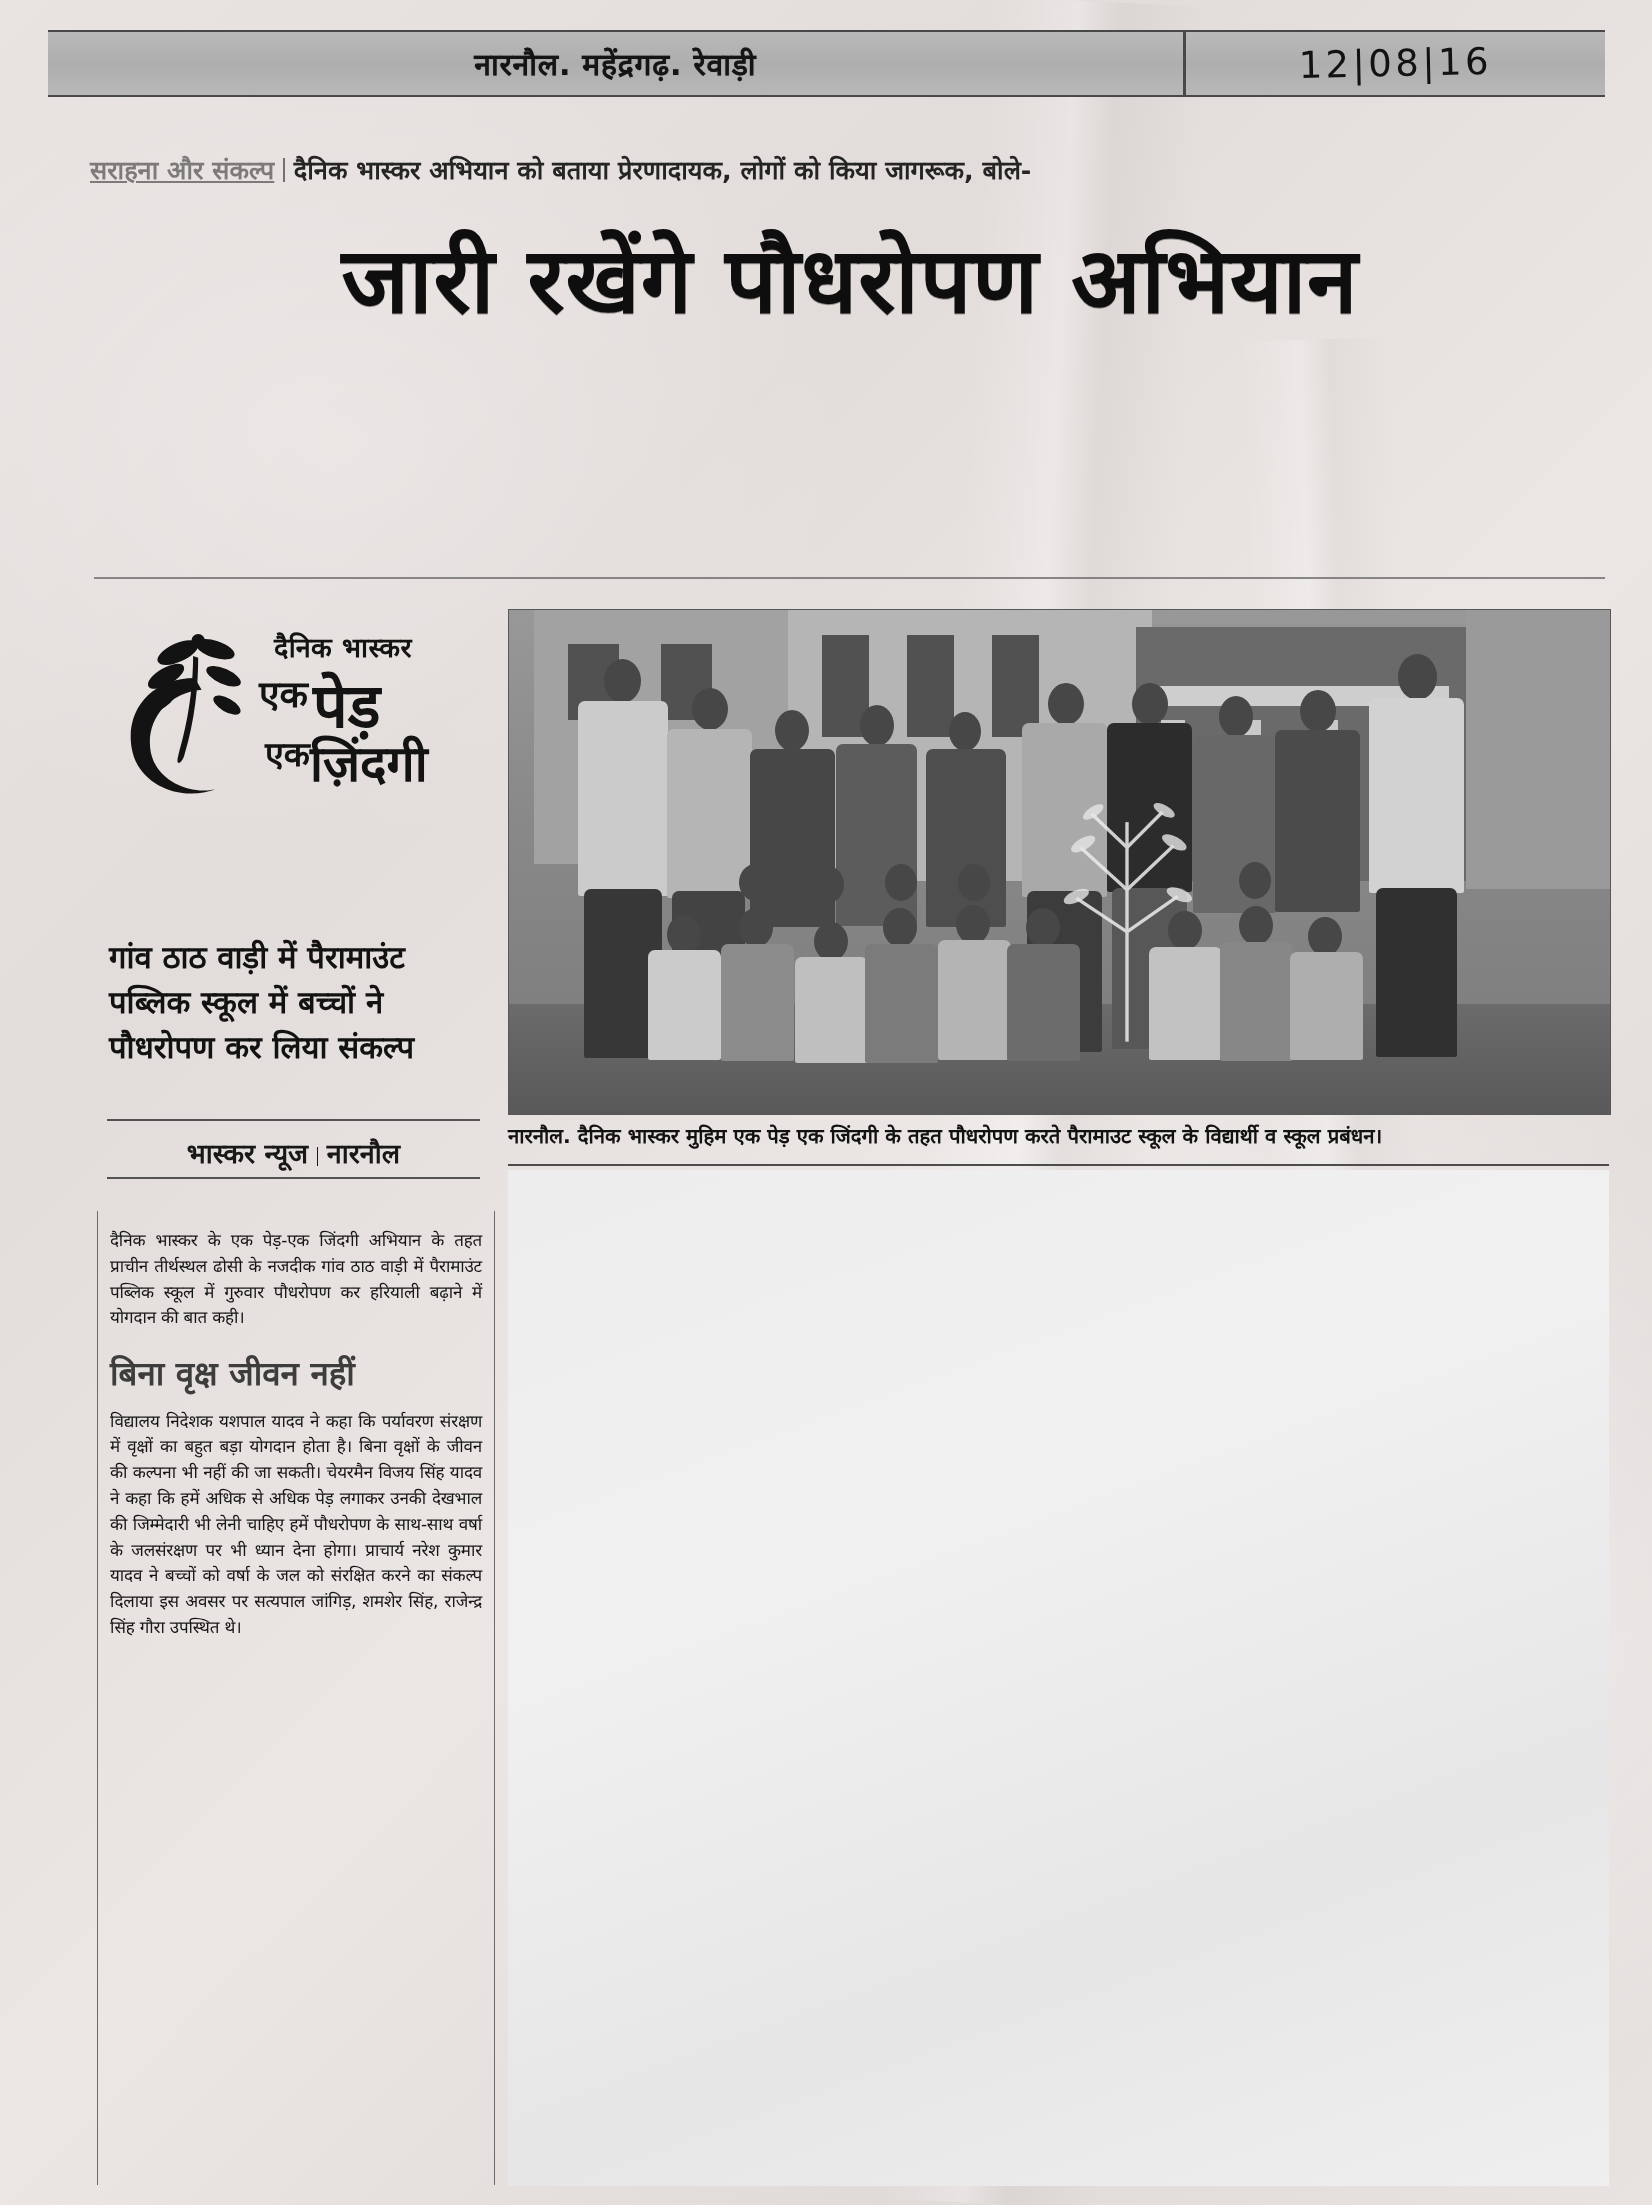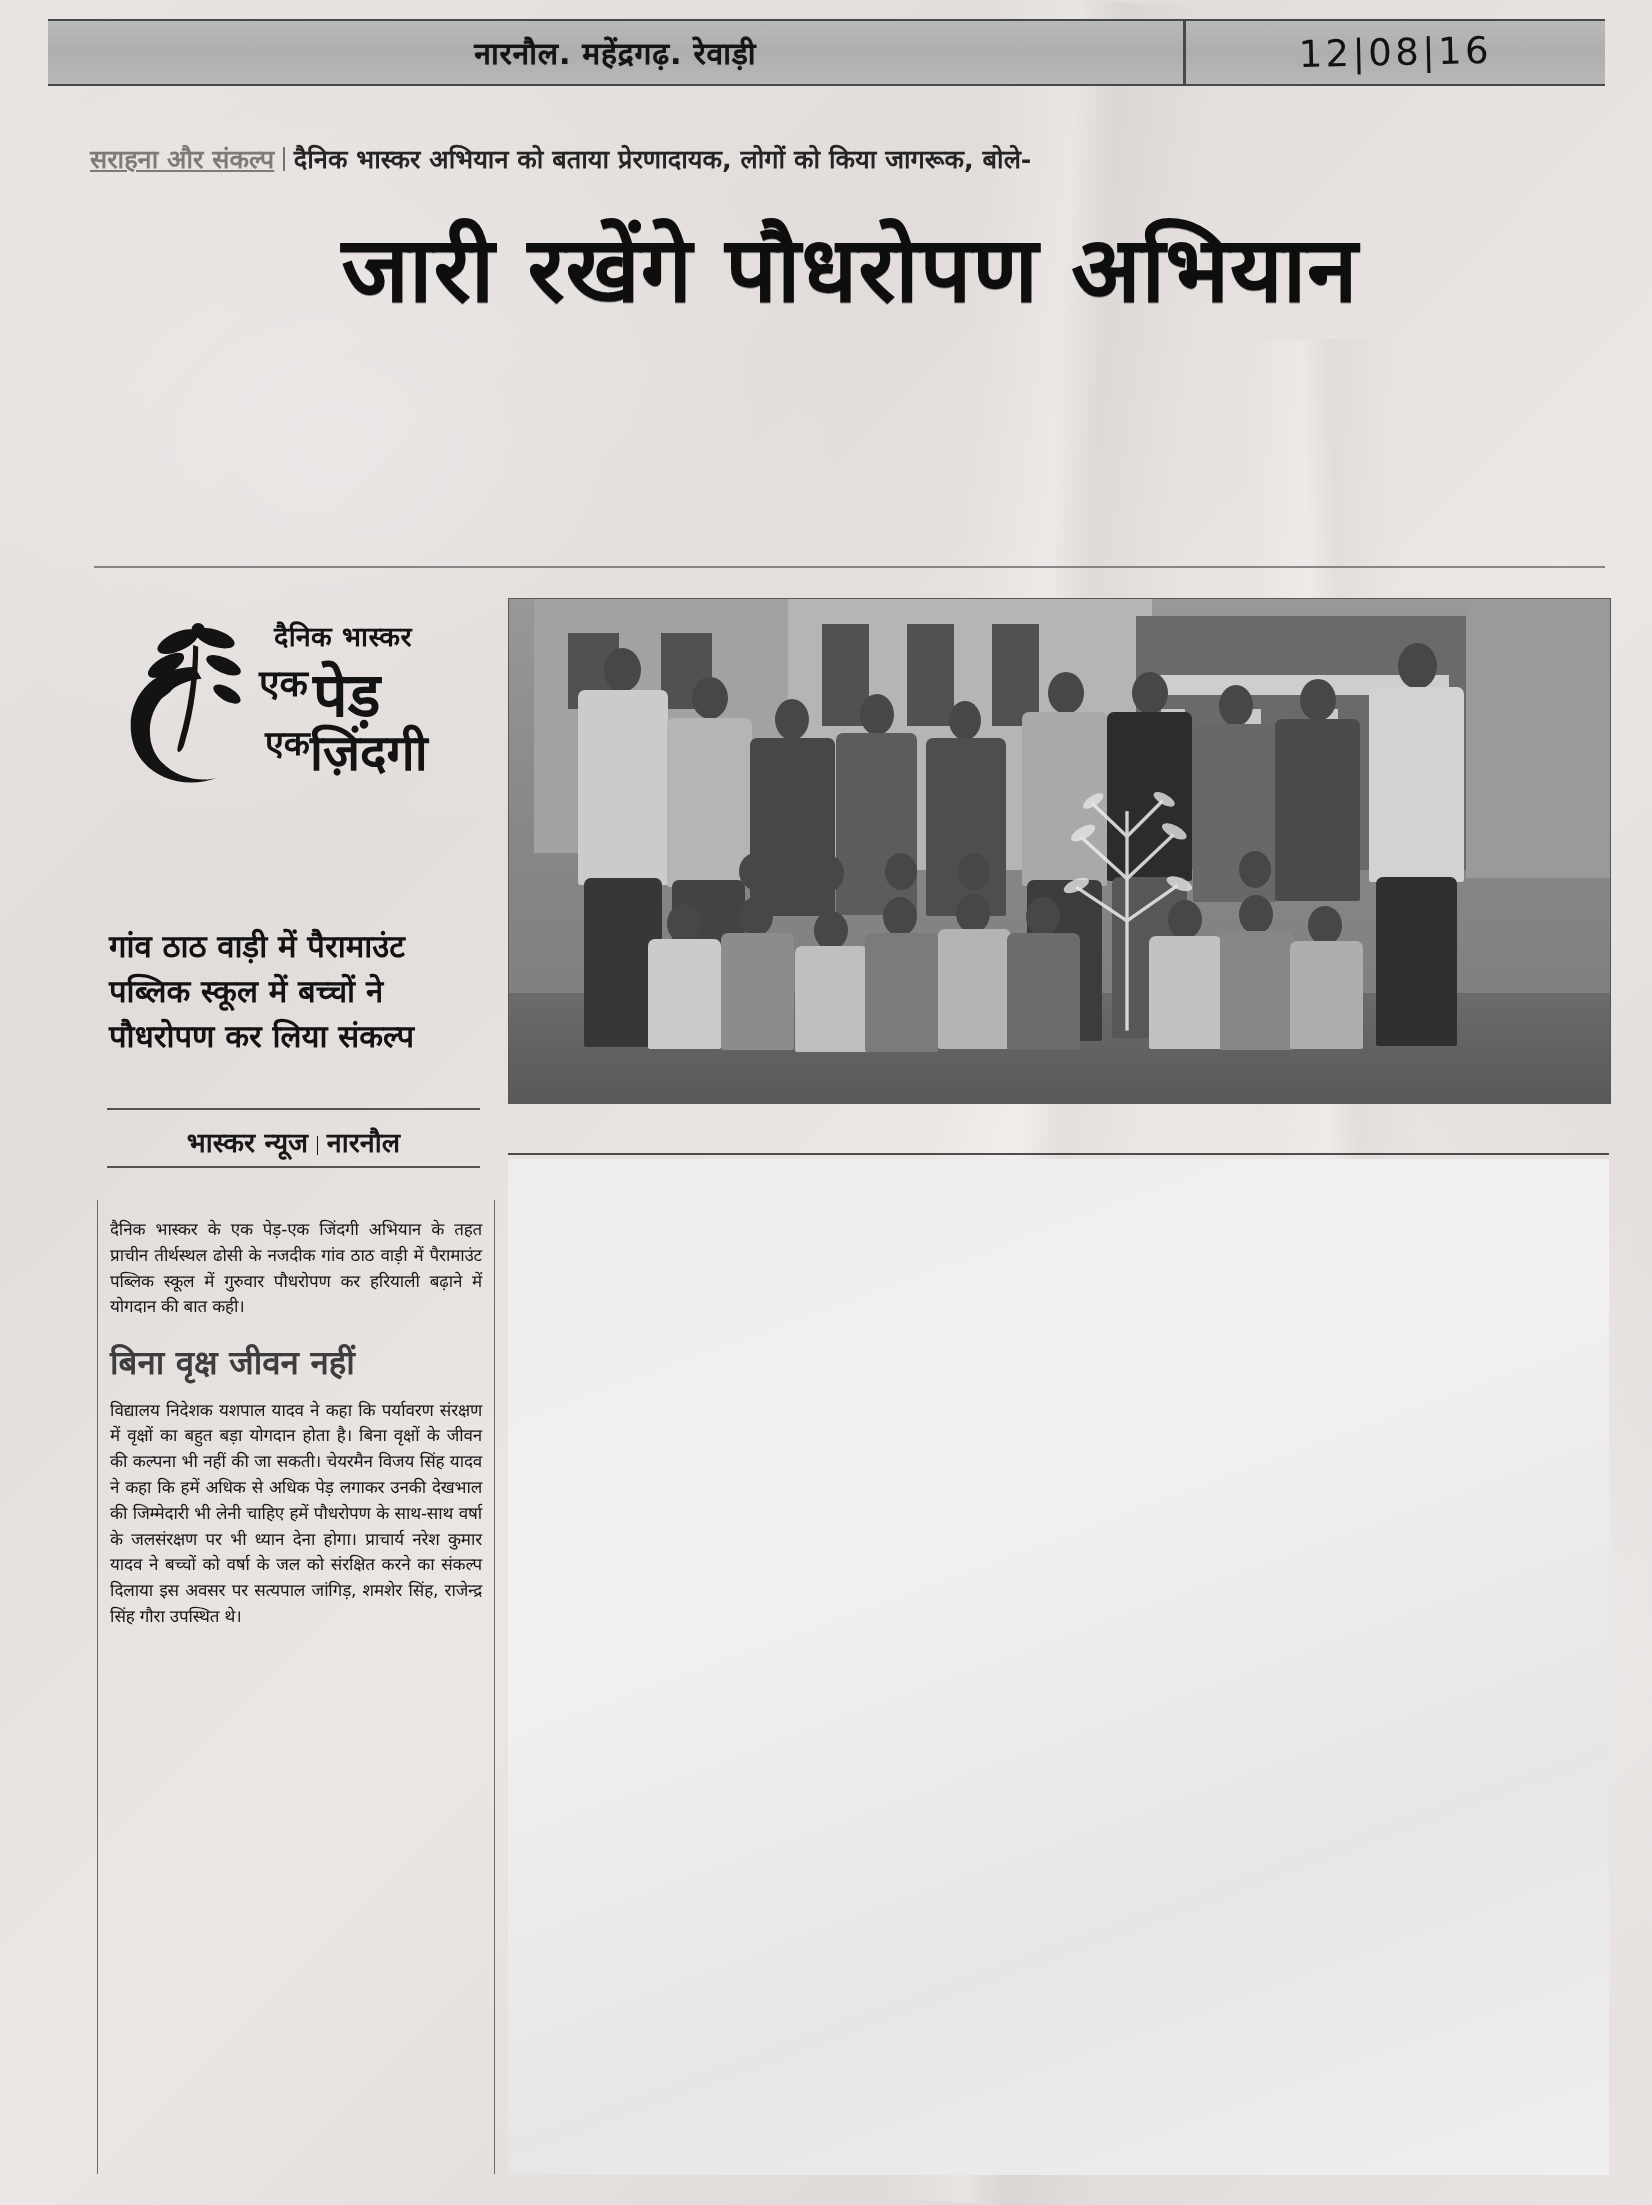"नारनौल. महेंद्रगढ़. रेवाड़ी" #clipping { top: 14px -> 25px }
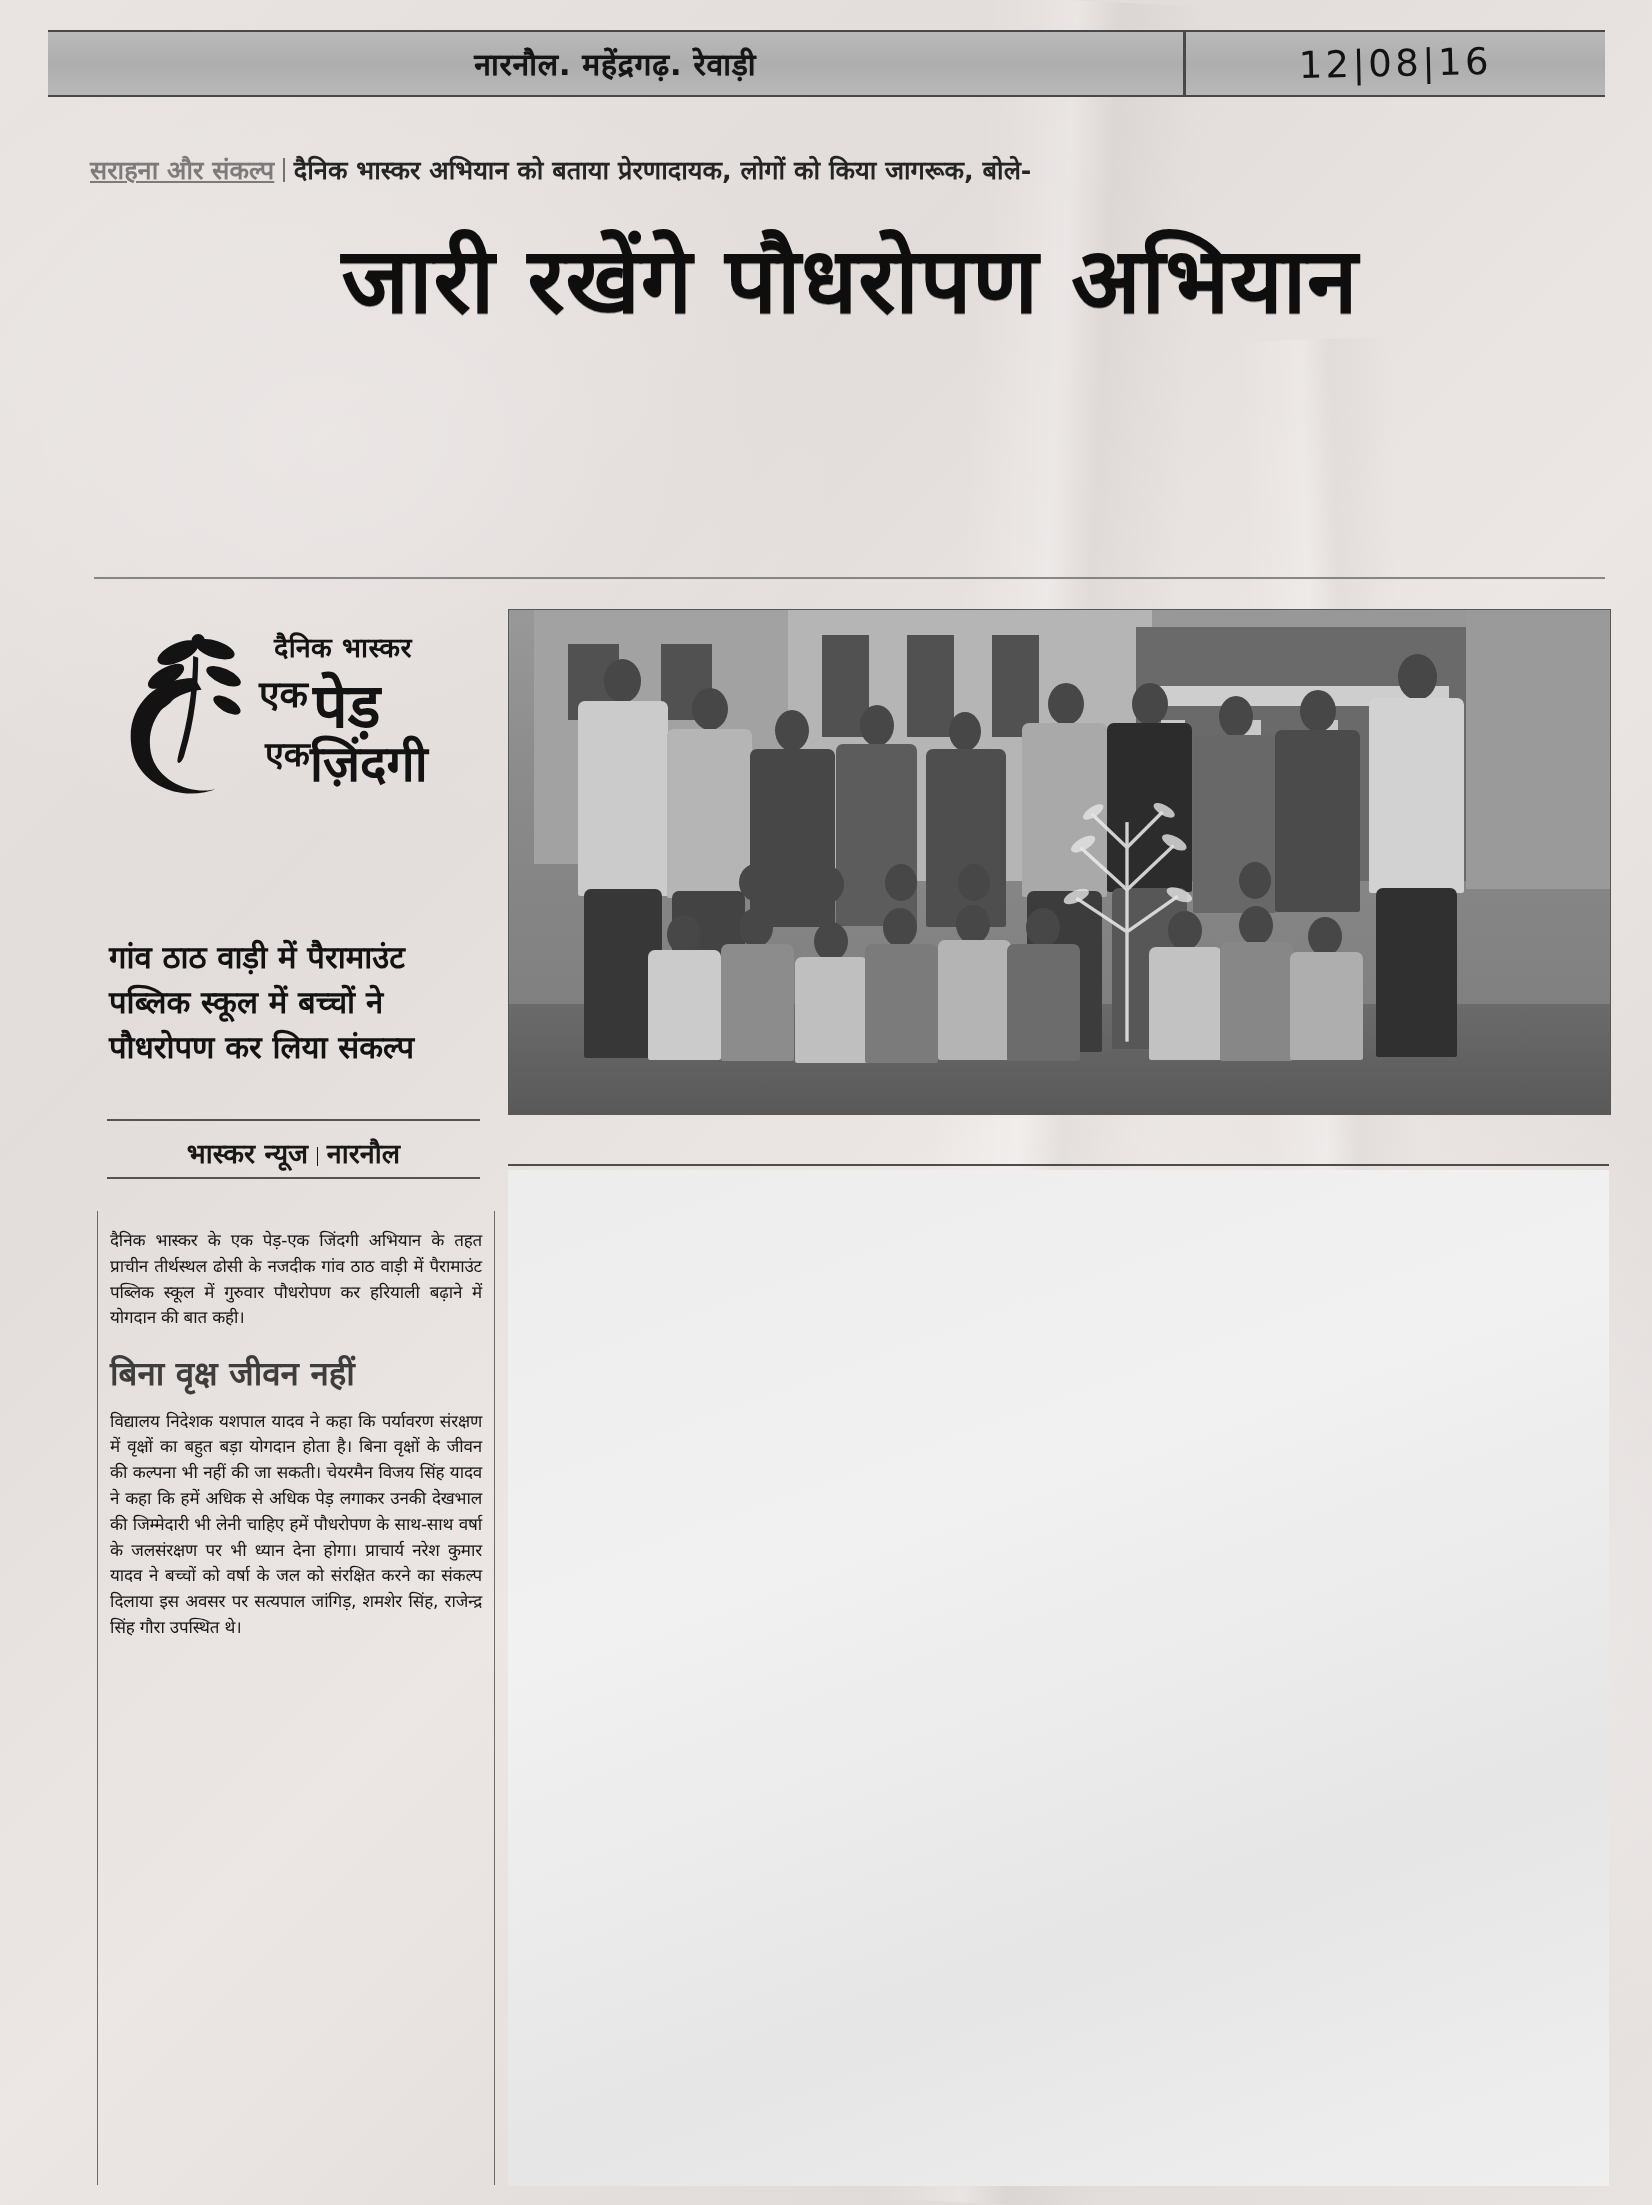"नारनौल. दैनिक भास्कर मुहिम एक" div { html: none -> <div>नारनौल. दैनिक भास्कर मुहिम एक पेड़ एक जिंदगी के तहत पौधरोपण करते पैरामाउट स्कूल के विद्यार्थी व स्कूल प्रबंधन।</div> }
